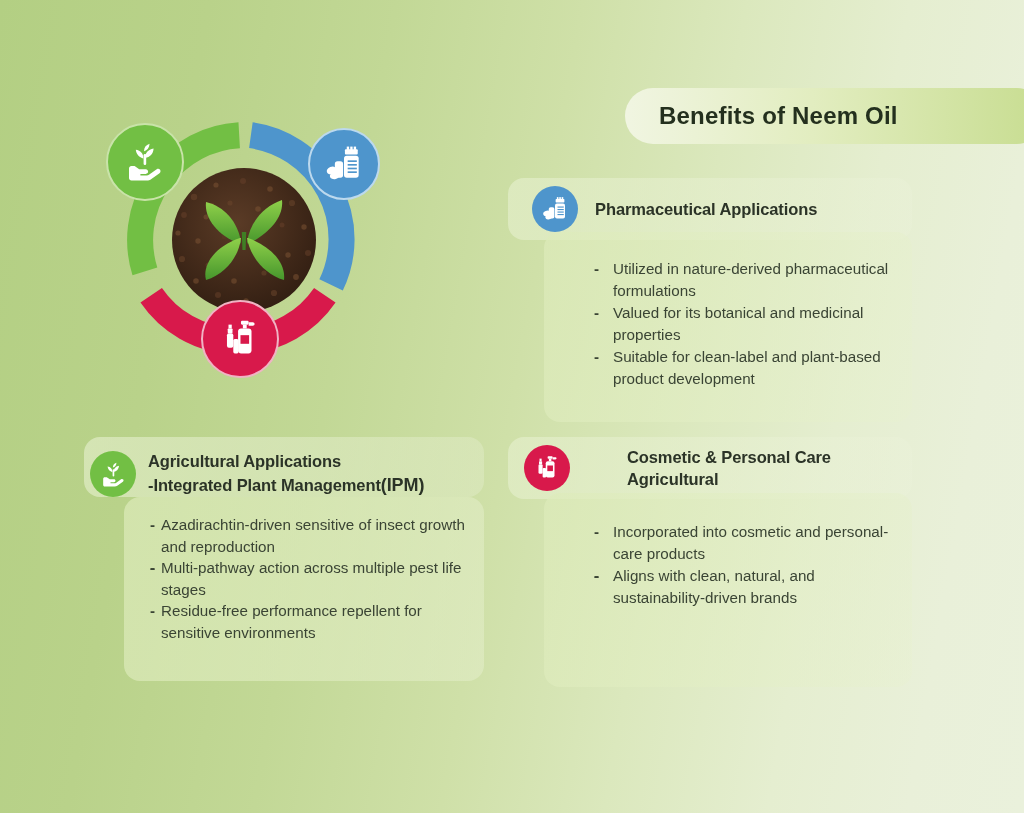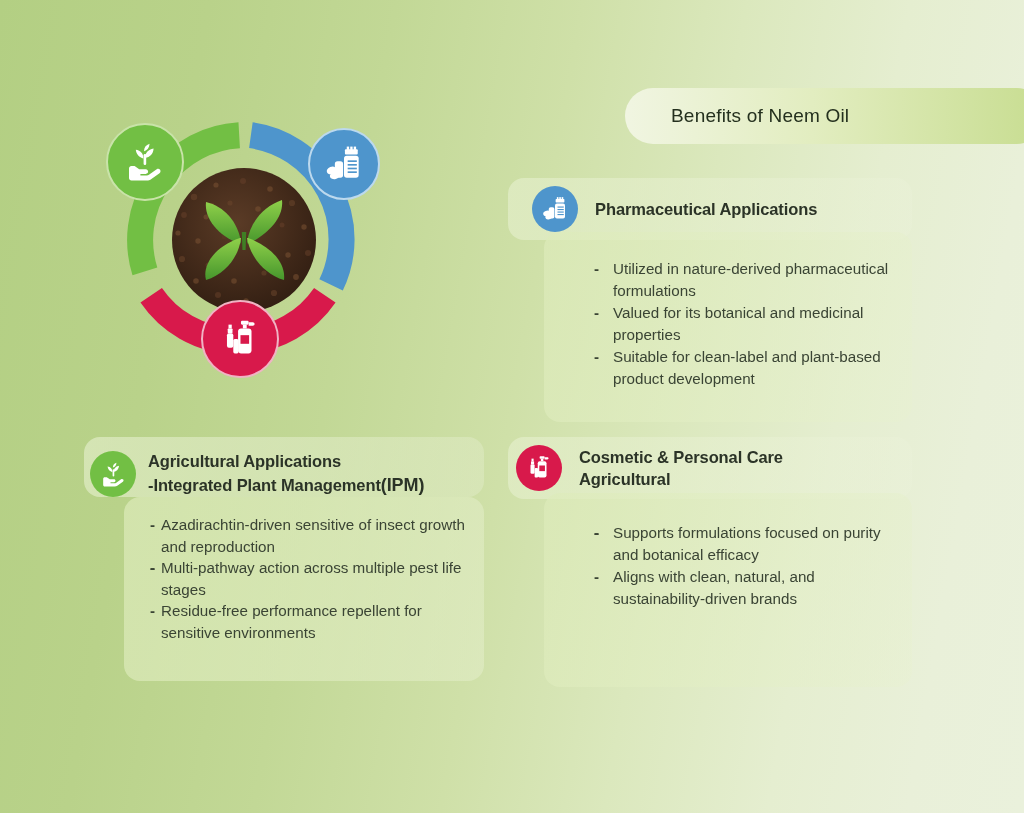"Benefits of Neem Oil" #title-text { font-size: 19px -> 24px; font-weight: 400 -> 700; margin-left: 46px -> 34px }
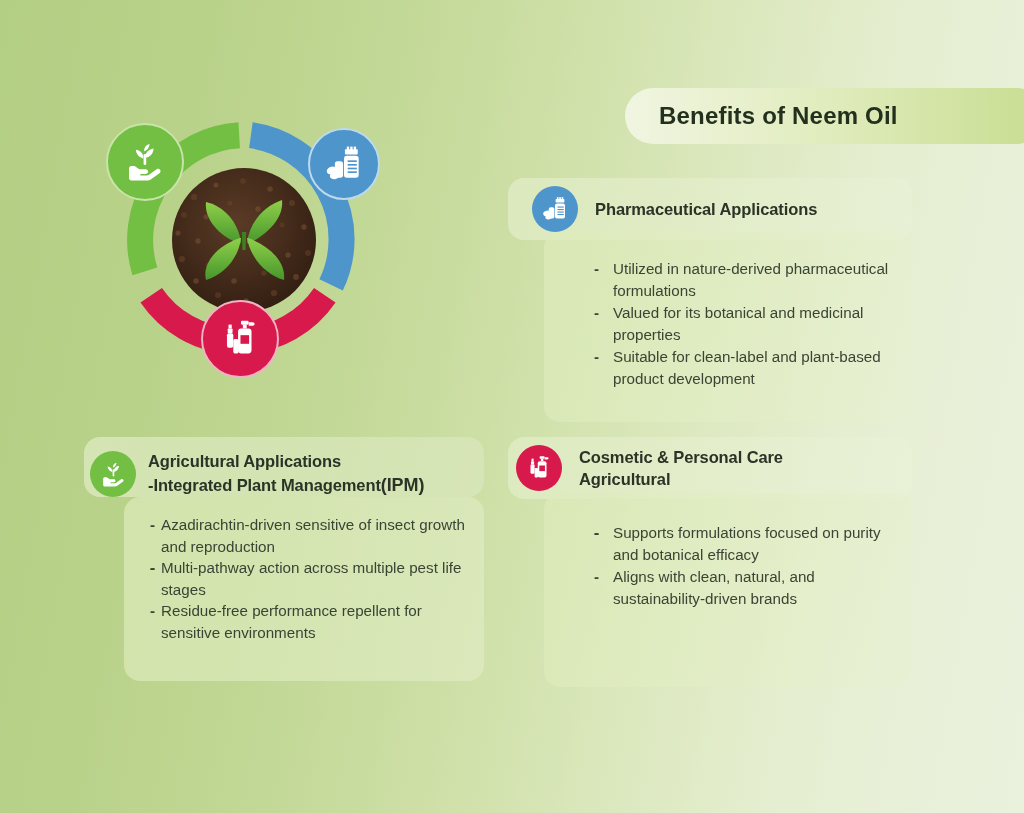"Cosmetic & Personal Care" #panel-cosmetic .panel-header { gap: none -> 40px; padding-left: 8px -> 16px }
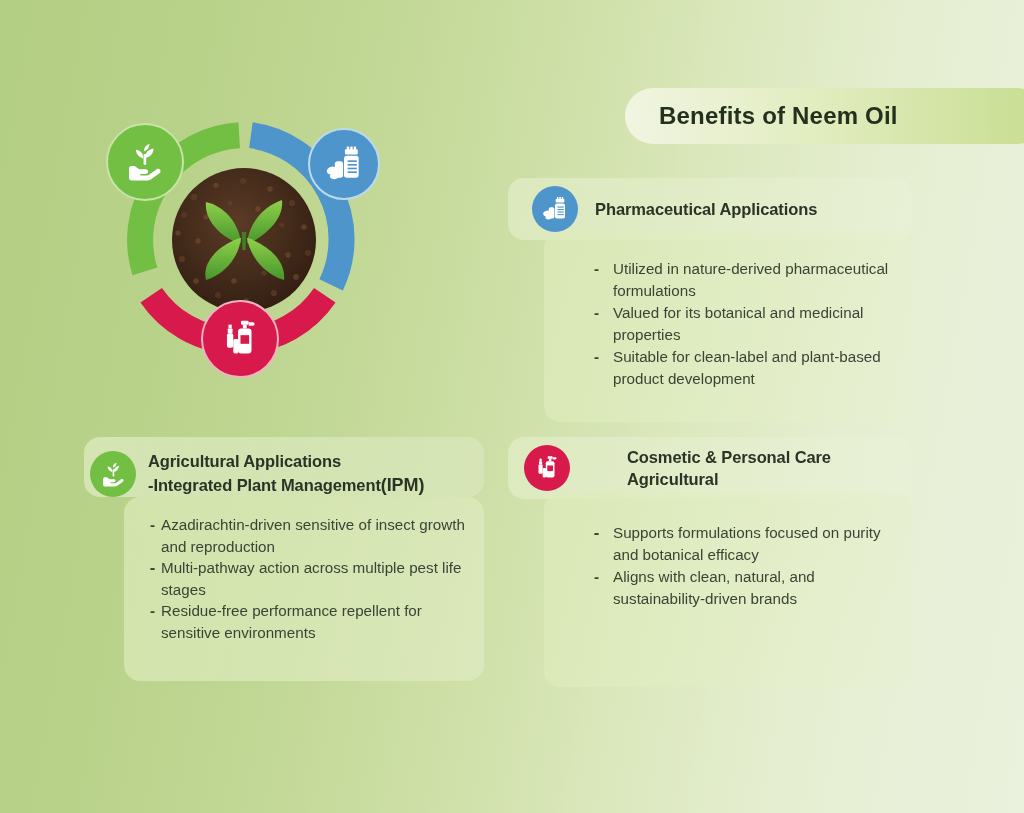"Incorporated into cosmetic and" span { html: none -> <span>Incorporated into cosmetic and personal-care products</span> }
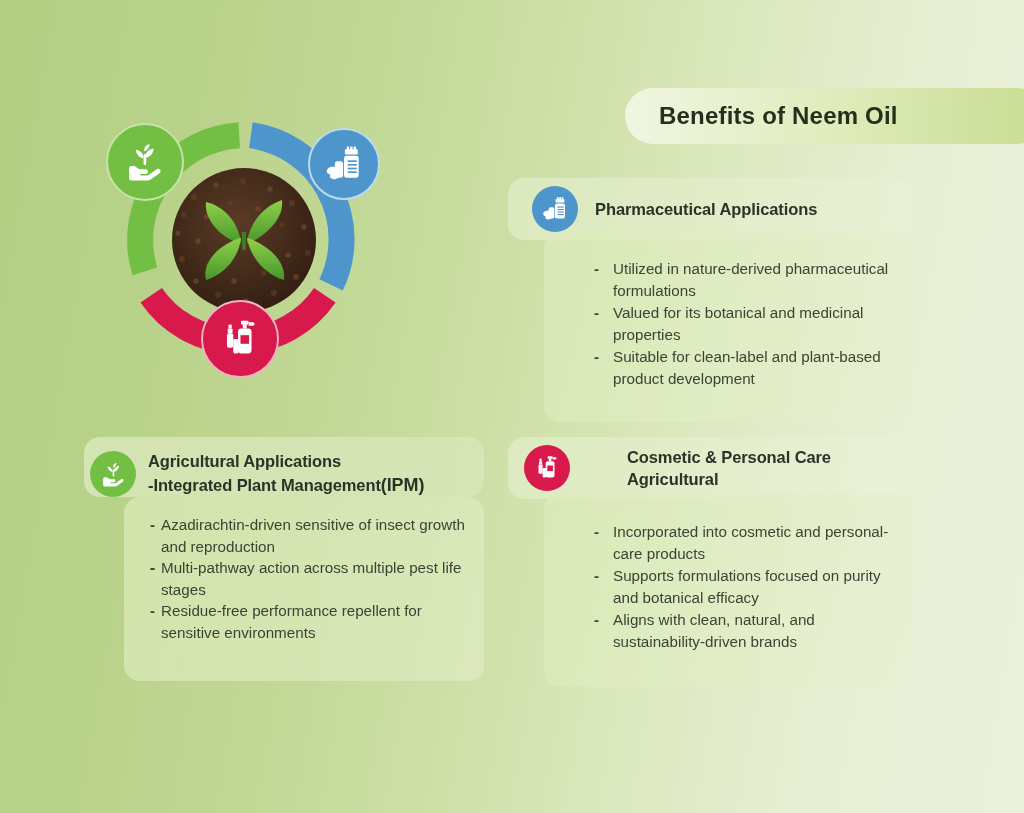"Supports formulations focused on purity" span { html: <span>Supports formulations focused on purity and botanical efficacy</span> -> none }
